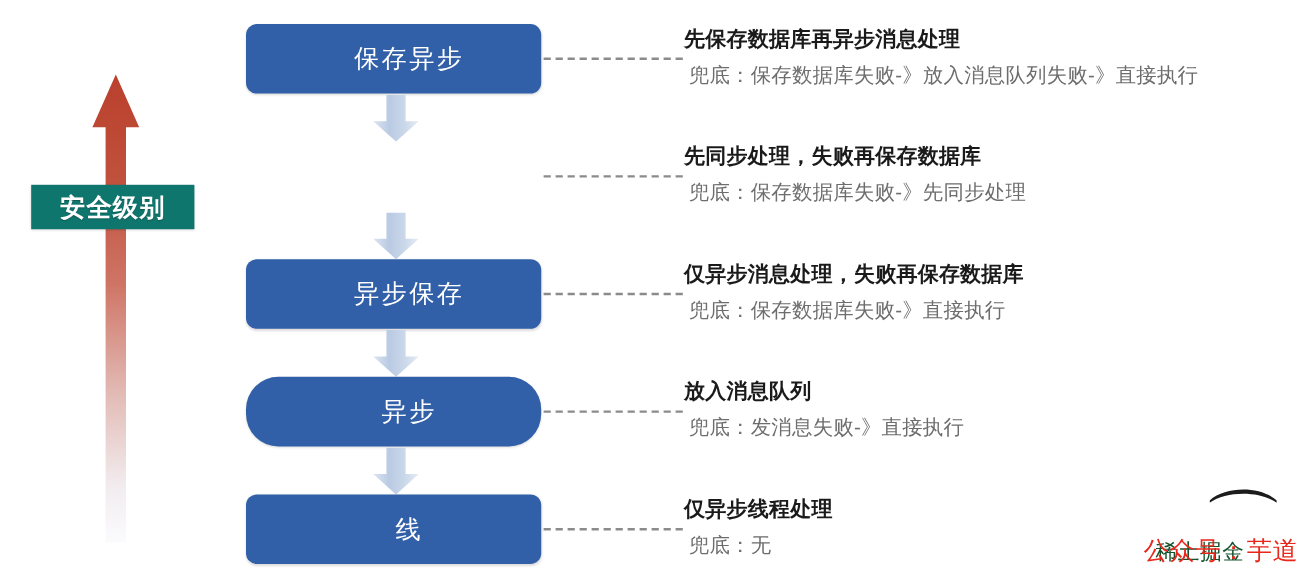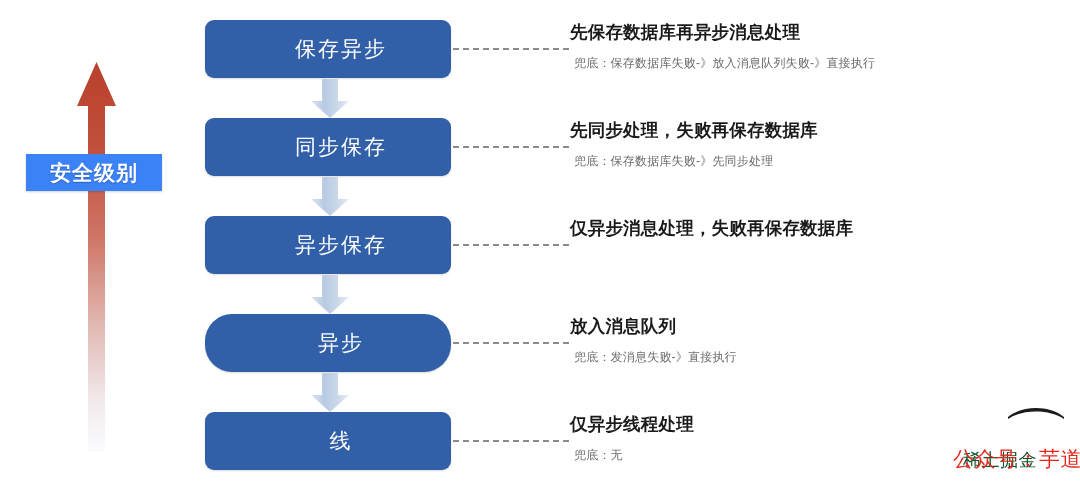"兜底：保存数据库失败-》放入消息队列失败-》直接执行" .note-sub { font-size: 12px -> 17px }
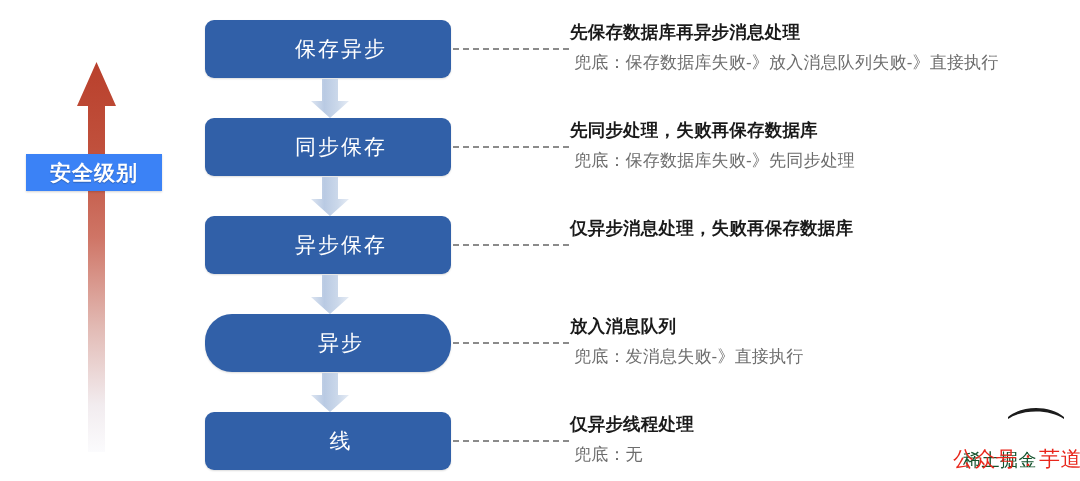"同步保存" div.flow-box { html: <div> <span>同步保存</span> </div> -> none }
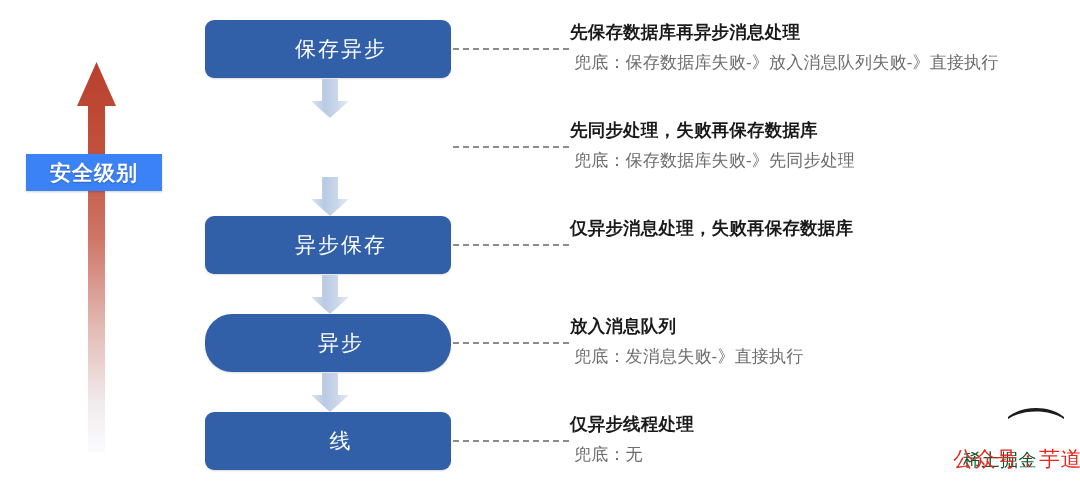"安全级别" .level-badge { background: #3b82f6 -> #0f766e }
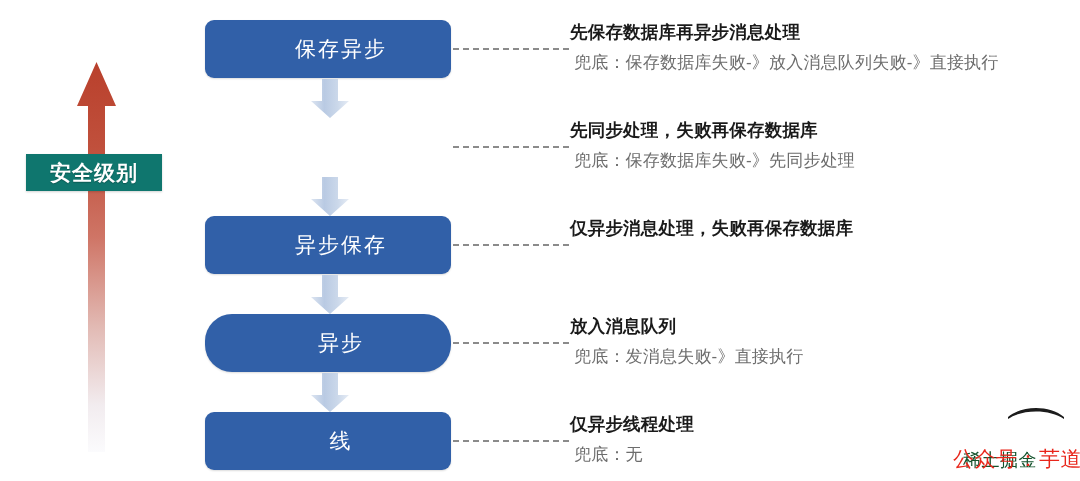"兜底：保存数据库失败-》直接执行" div.note-sub { html: none -> <div>兜底：保存数据库失败-》直接执行</div> }
